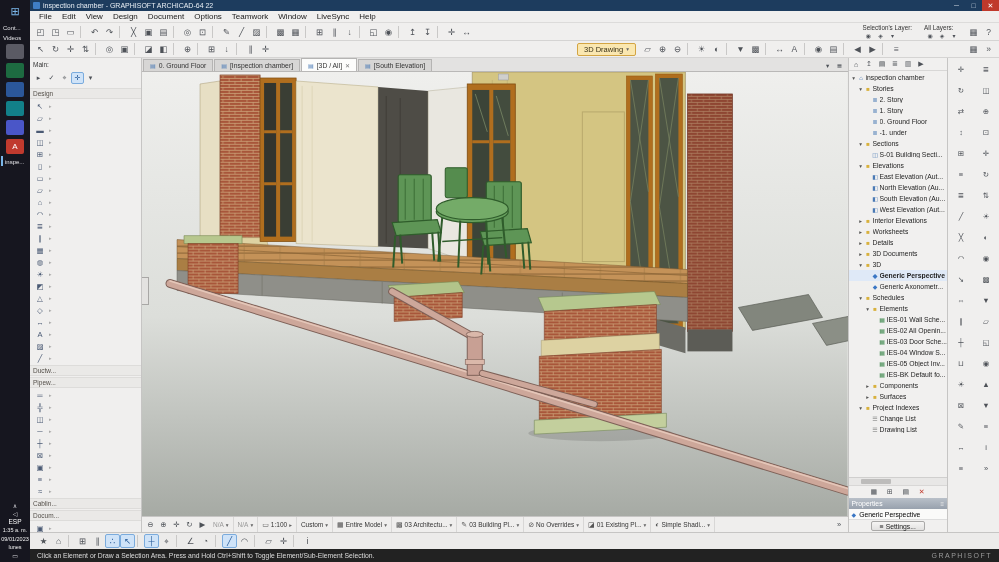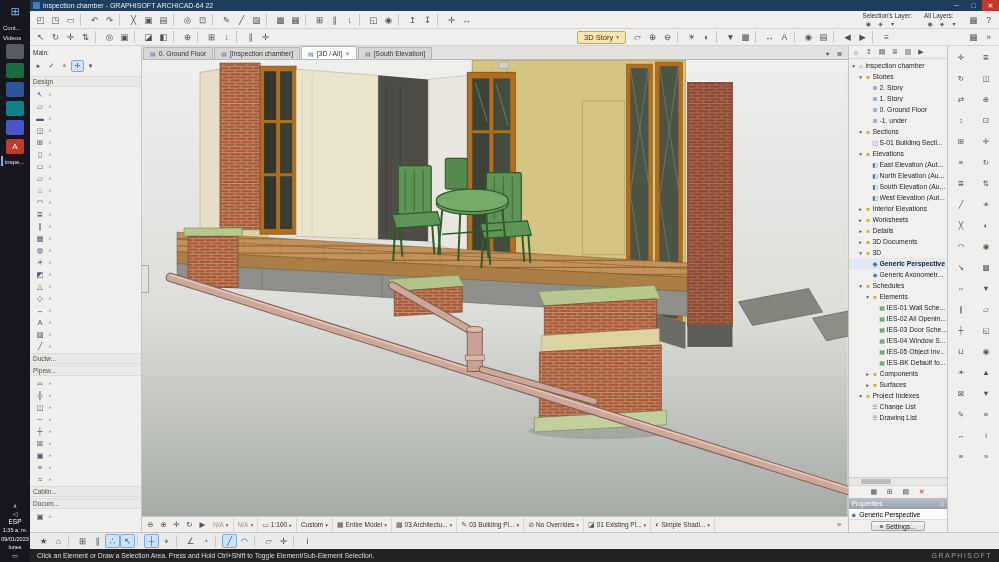"File" div.menubar { html: none -> <div> <span>File</span> <span>Edit</span> <span>View</span> <span>Design</span> <span>Document</span> <span>Options</span> <span>Teamwork</span> <span>Window</span> <span>LiveSync</span> <span>Help</span> </div> }
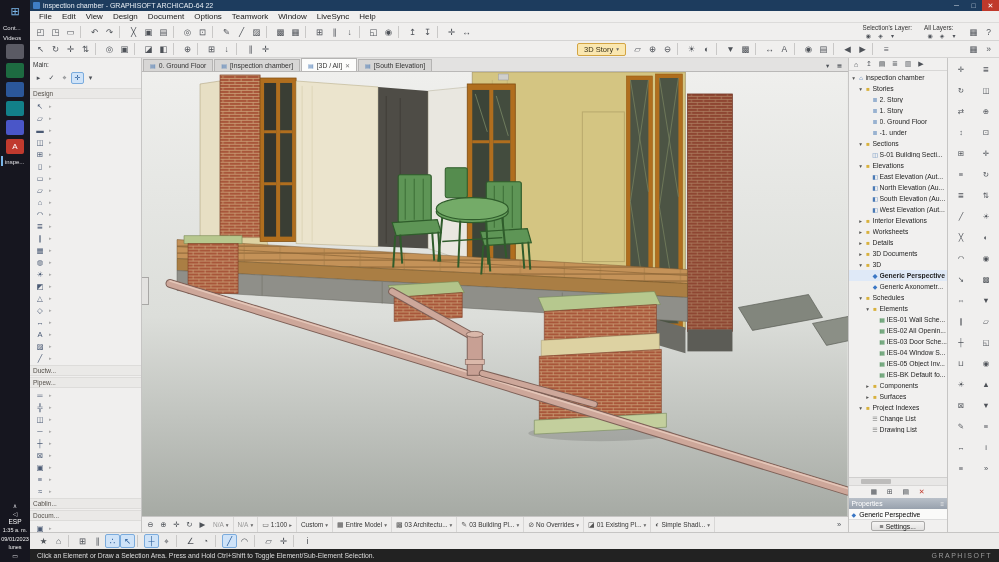"3D Story" span { text: Story -> Drawing }
